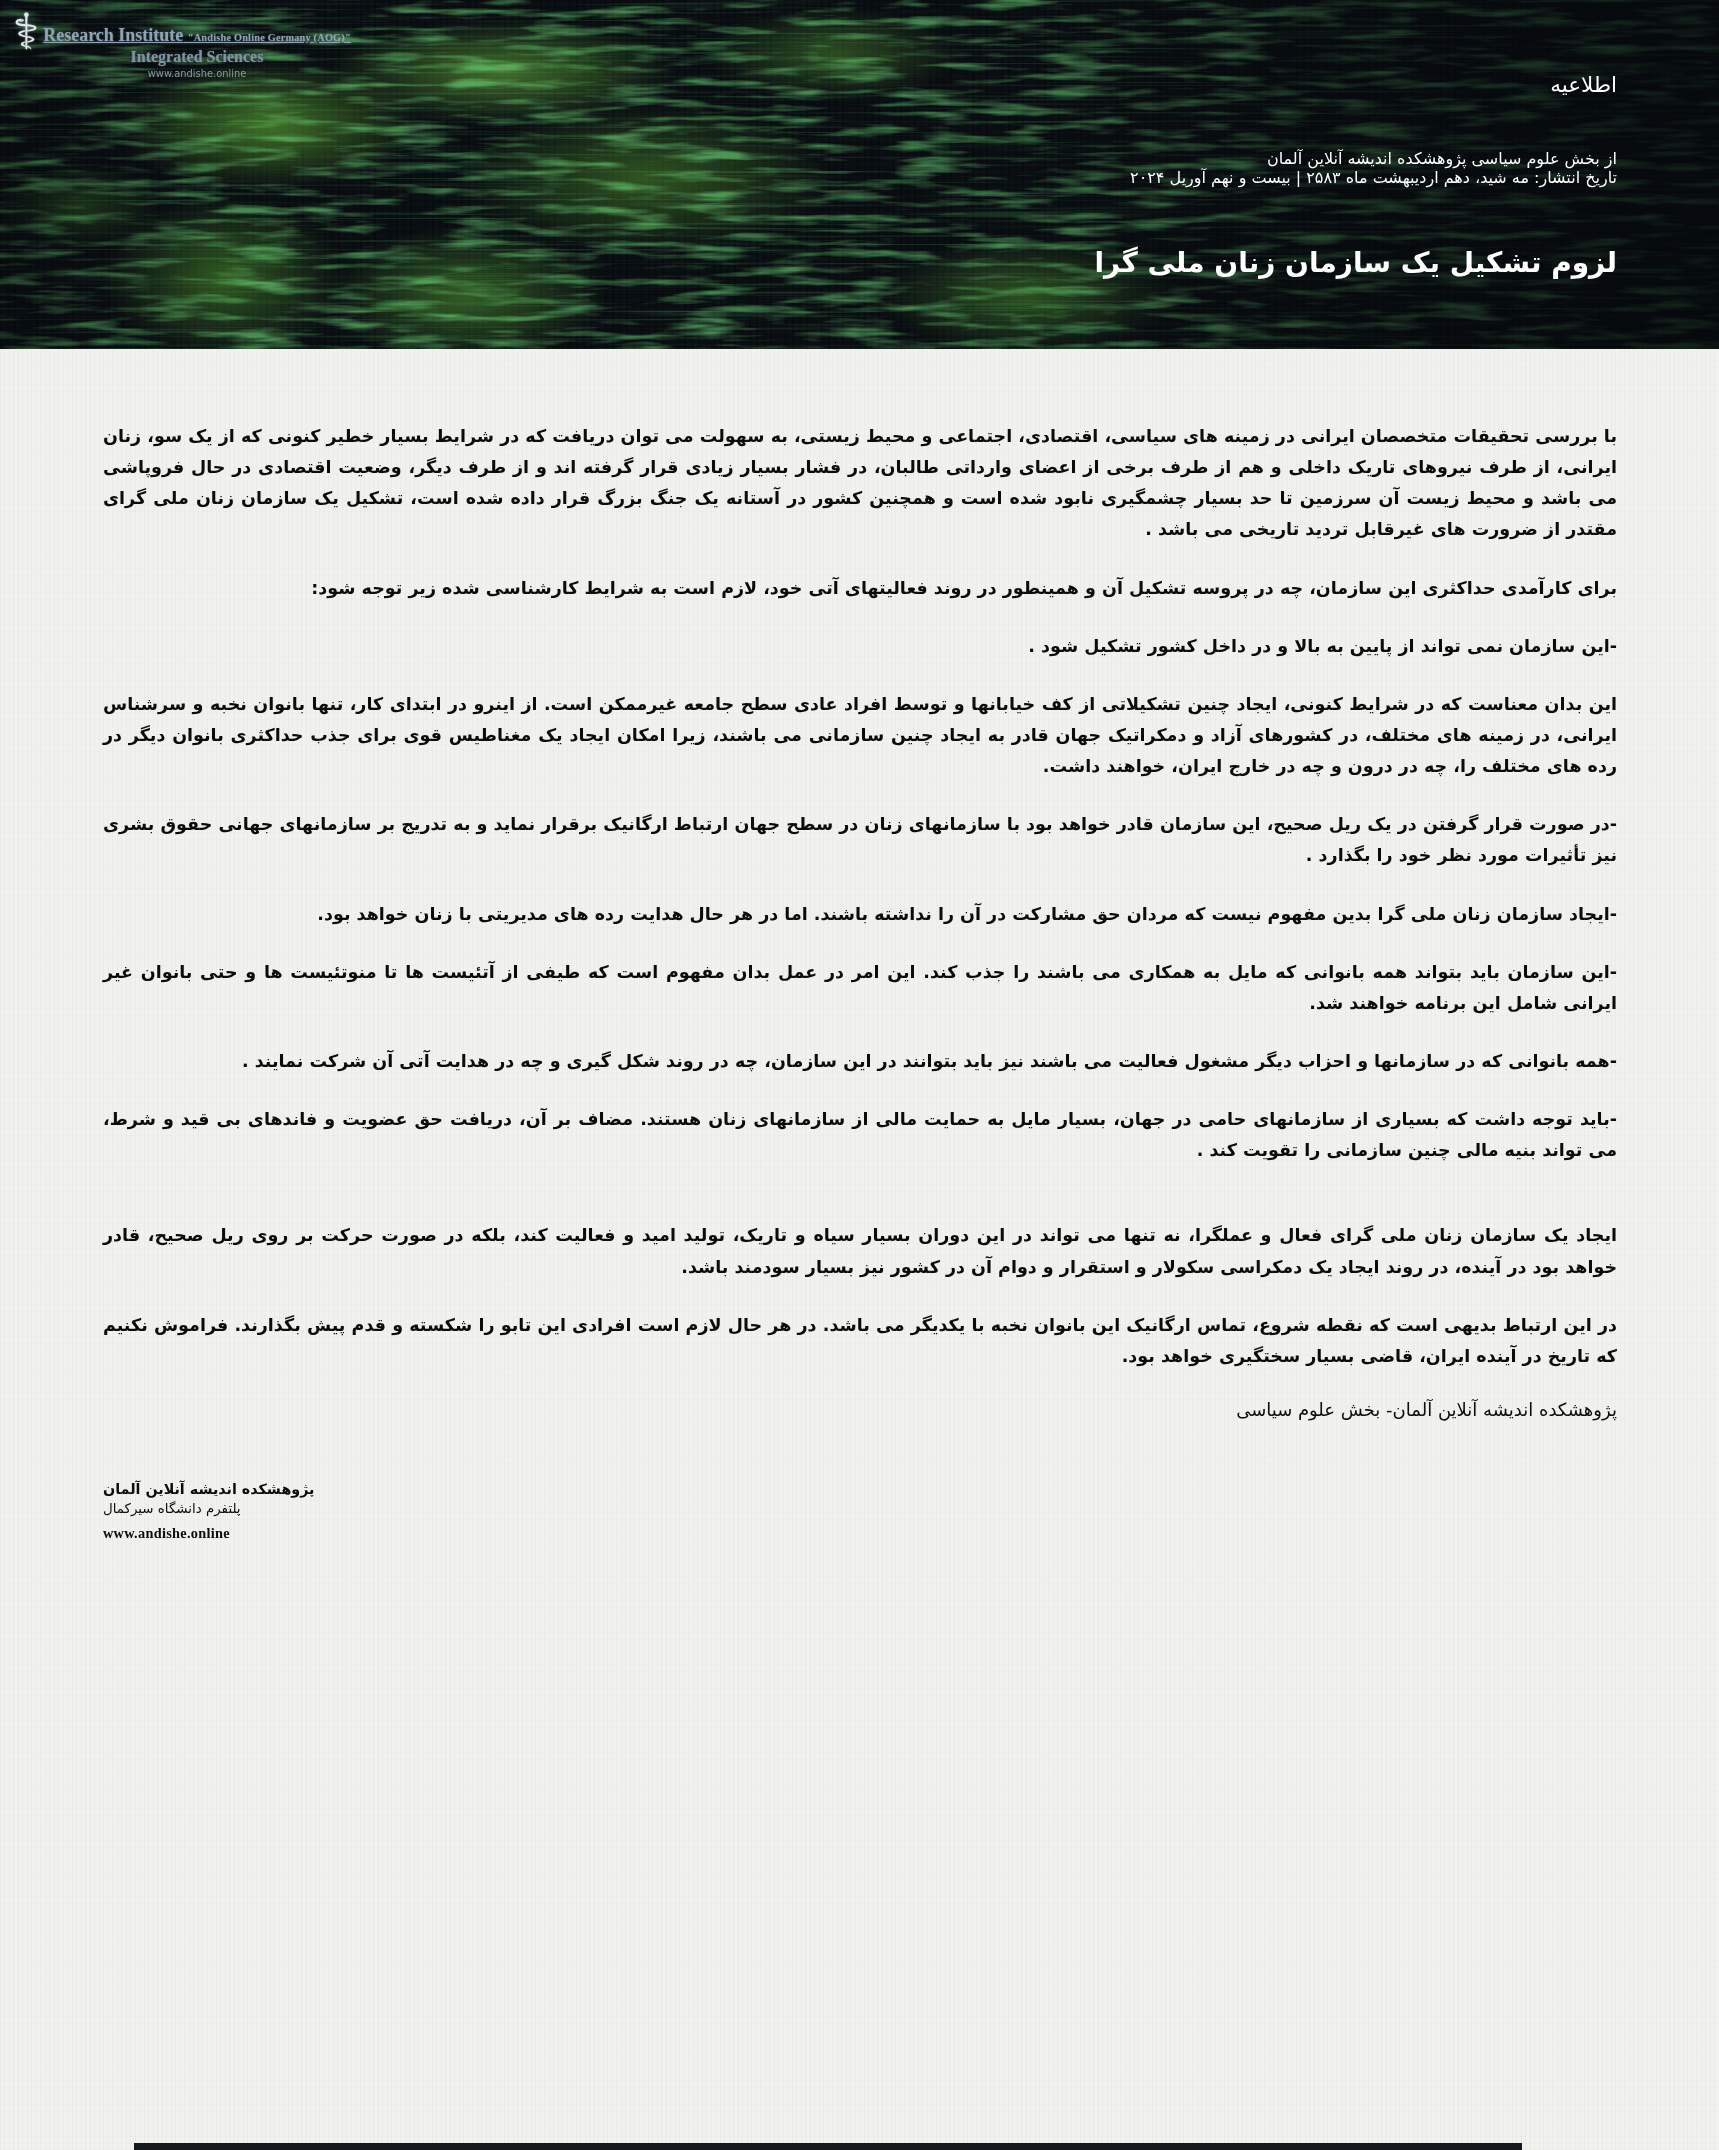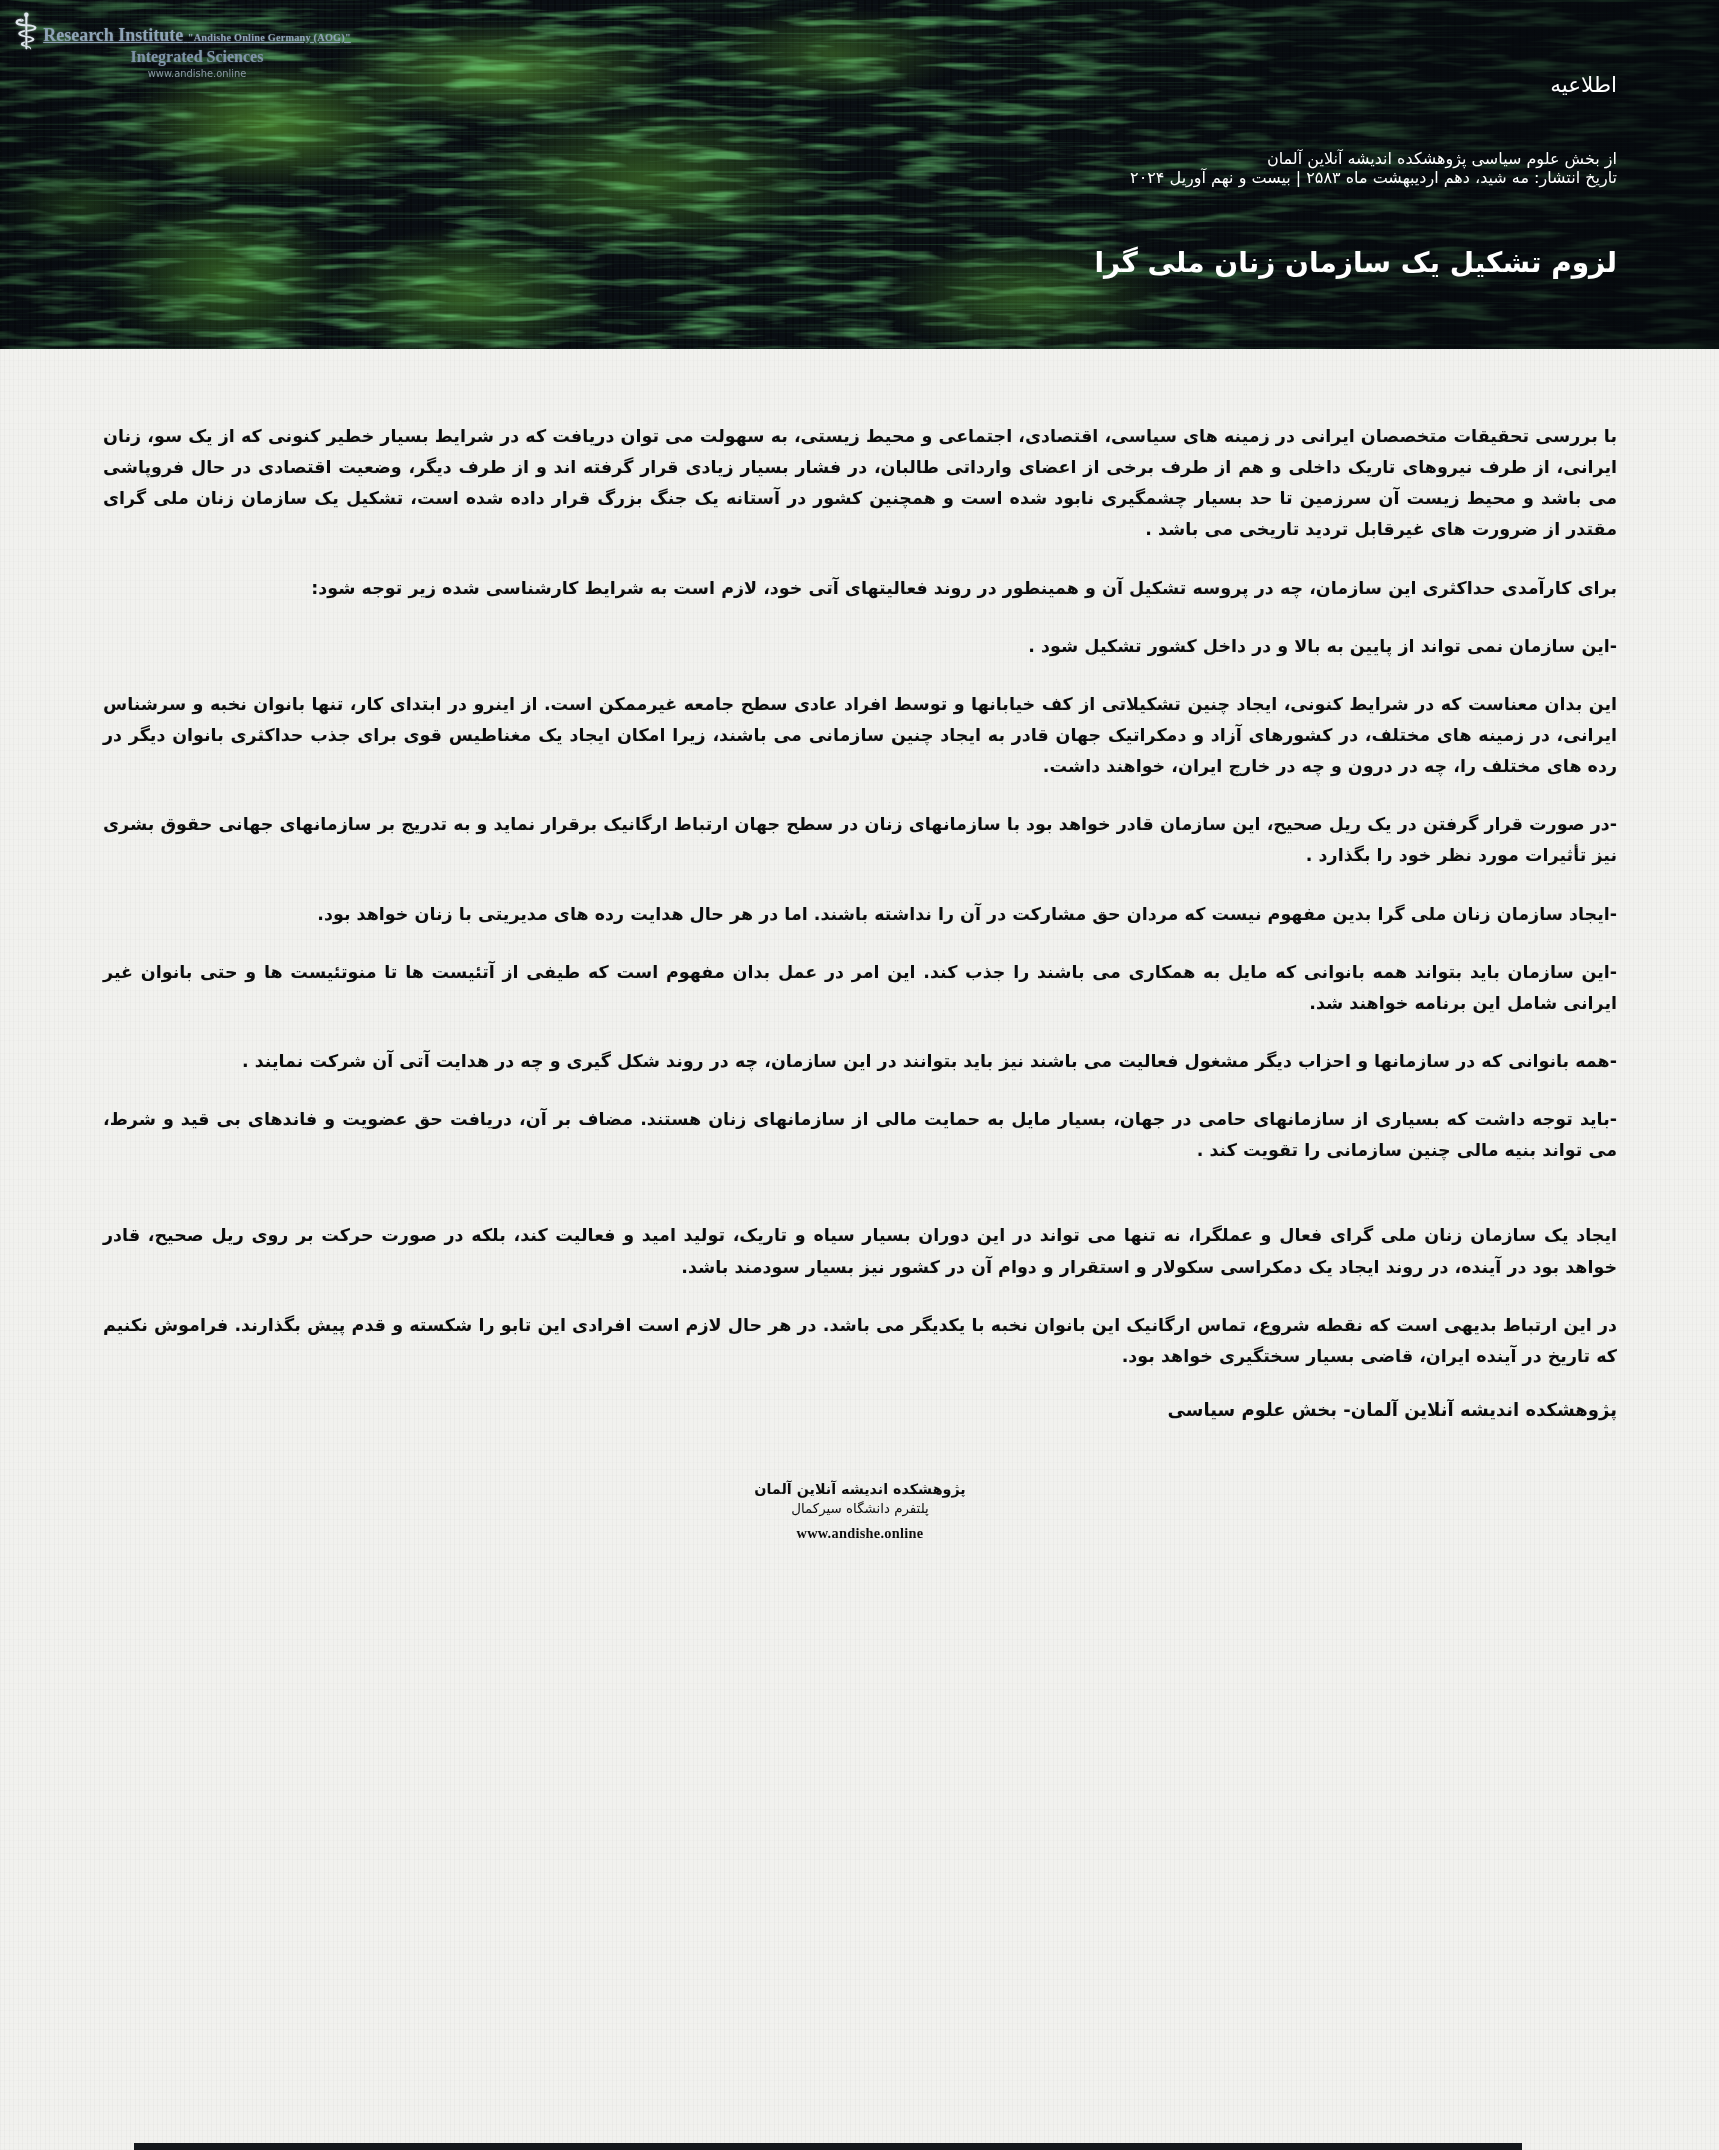"پژوهشکده اندیشه آنلاین آلمان- بخش" .signature { font-weight: bold -> normal }
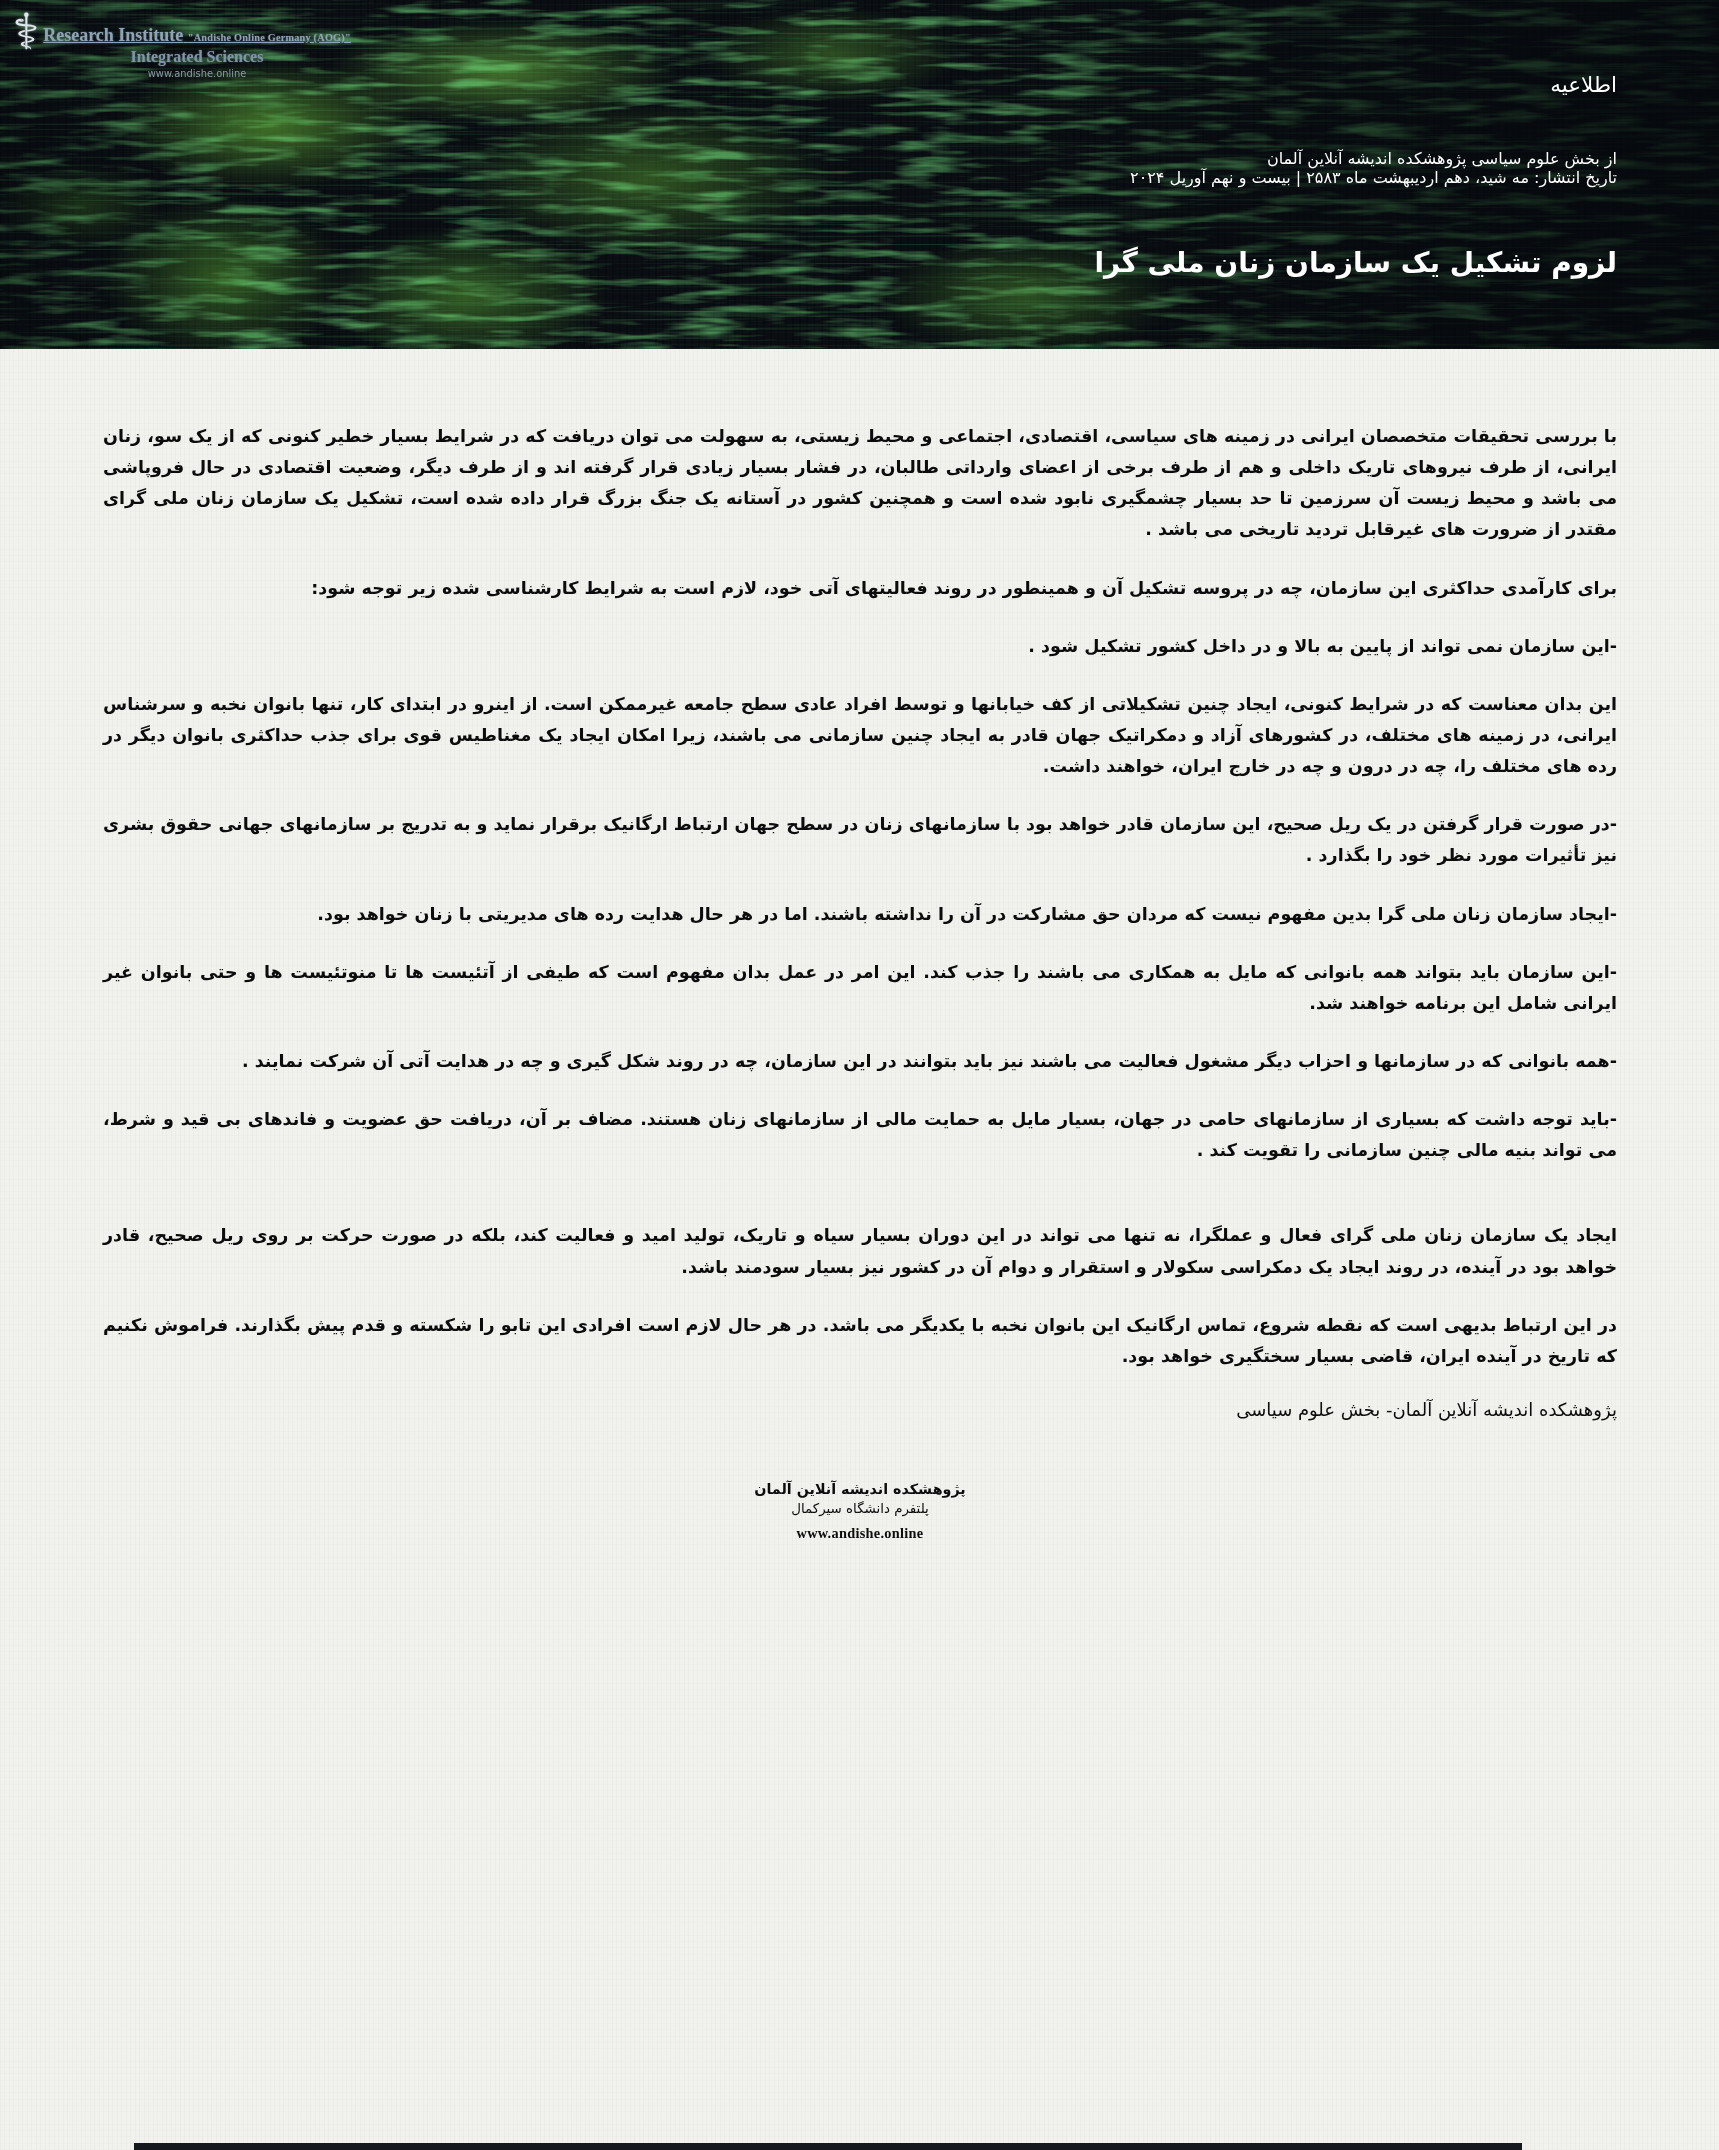"پژوهشکده اندیشه آنلاین آلمان" .foot { text-align: center -> left }
